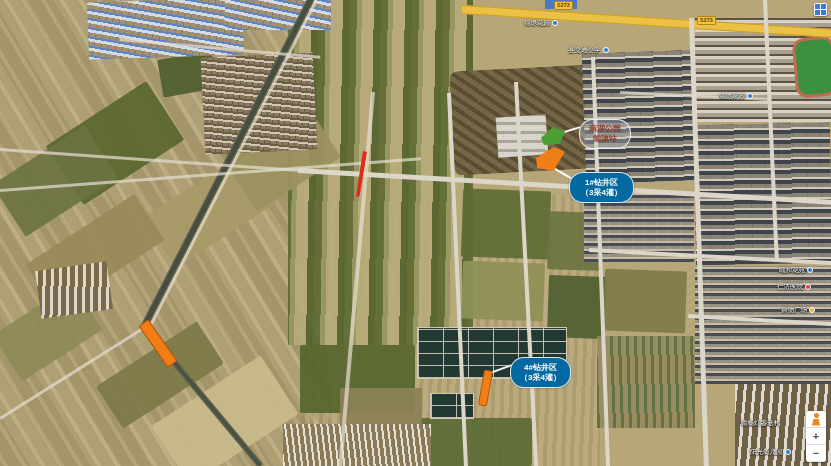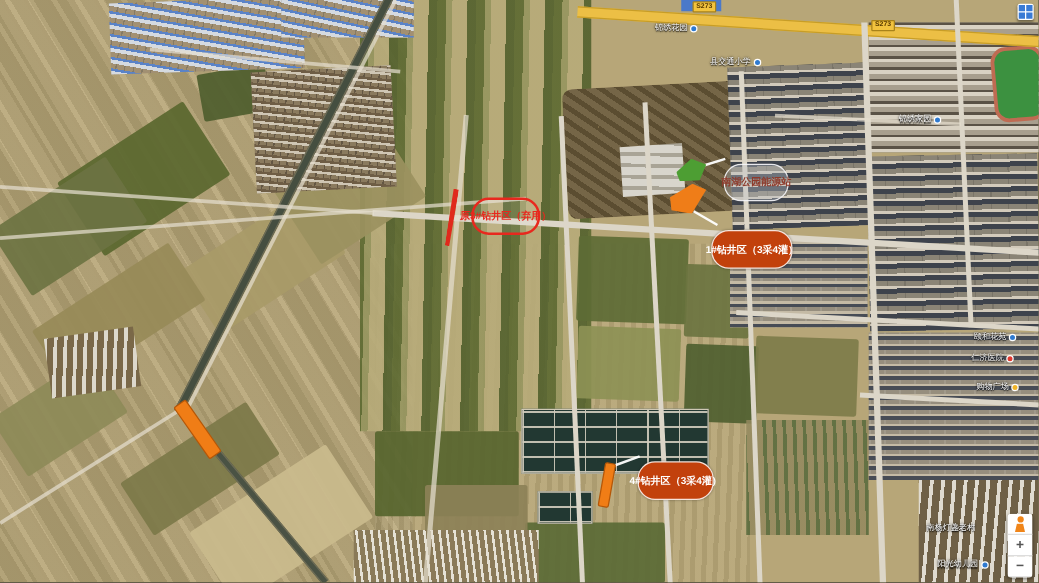"南湖公园" .lbl { flex-direction: row -> column; margin-top: 12px -> none }
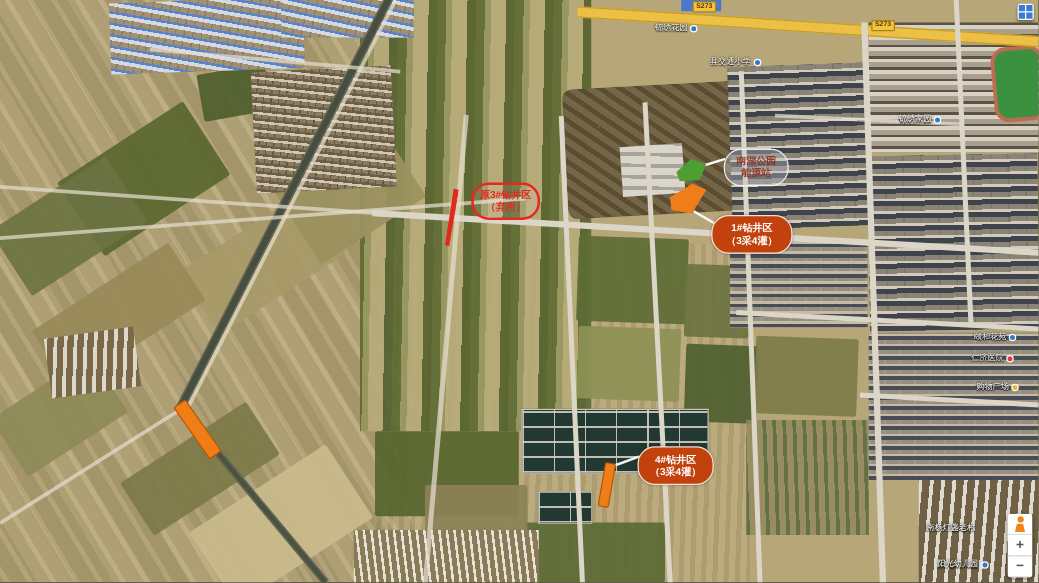"原3#钻井区" div.abs { html: <div> <span>原3#钻井区</span> <span>（弃用）</span> </div> -> none }
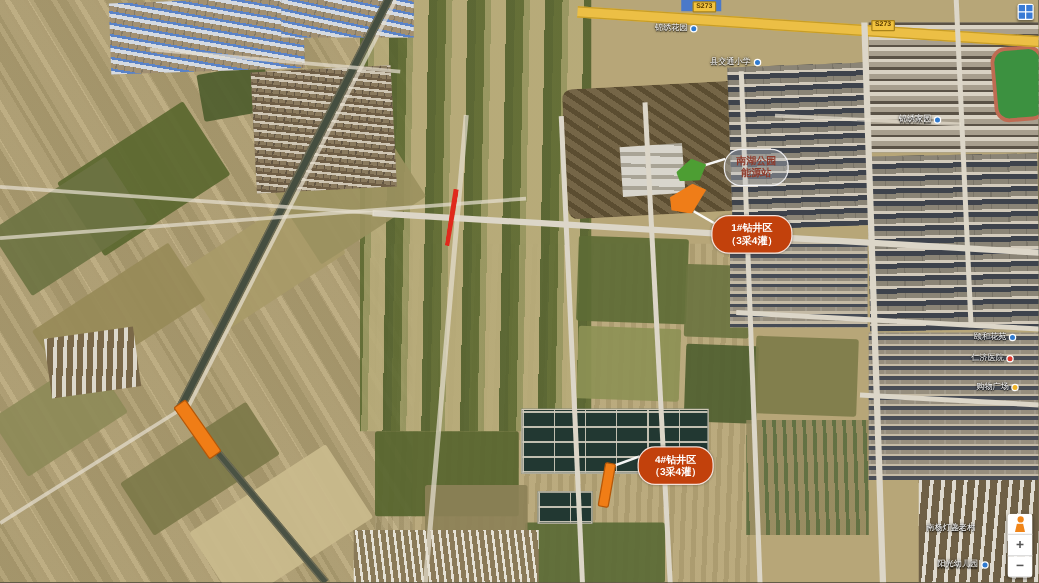"1#钻井区" .lbl.orange { background: #c2410c -> #0369a1 }
